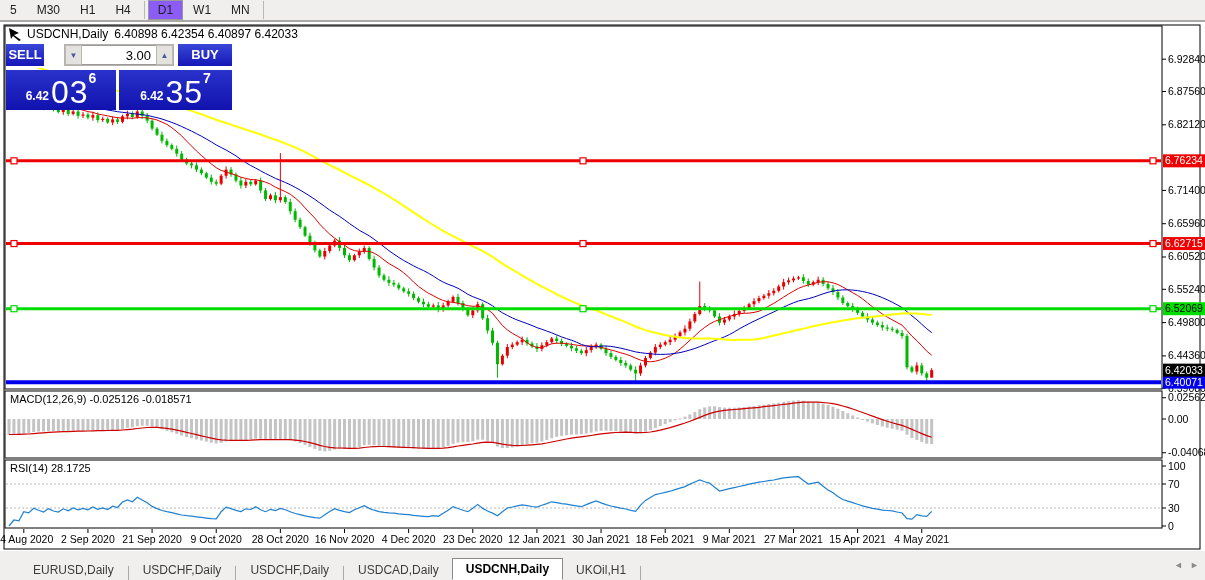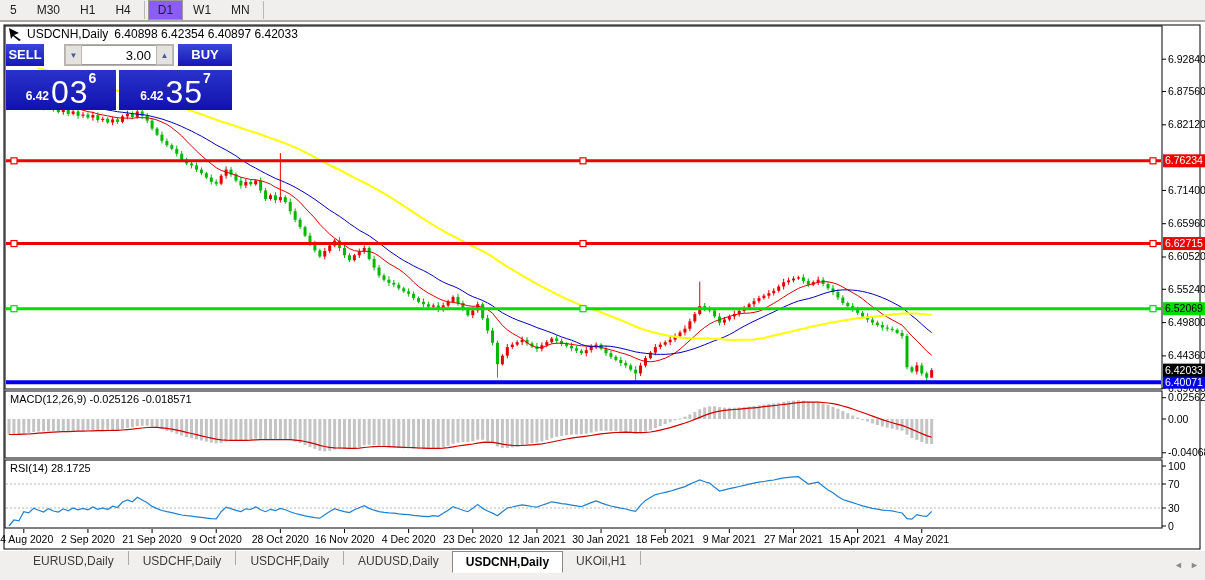"EURUSD,Daily" #tabstrip { align-items: flex-start -> flex-end }
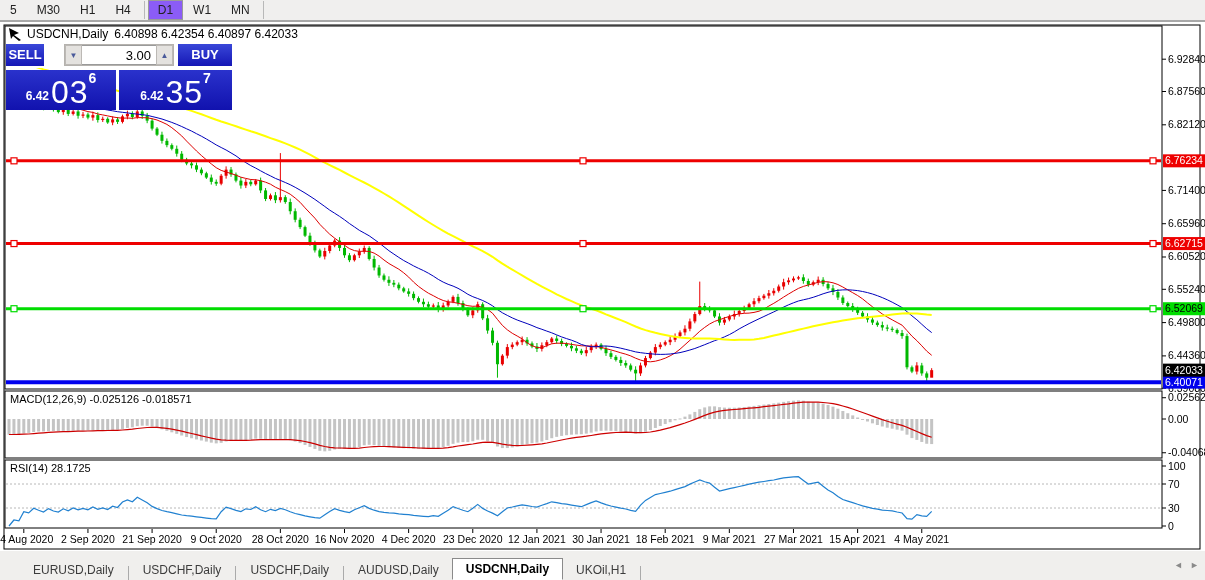"AUDUSD,Daily" span.tab { text: AUDUSD,Daily -> USDCAD,Daily }
